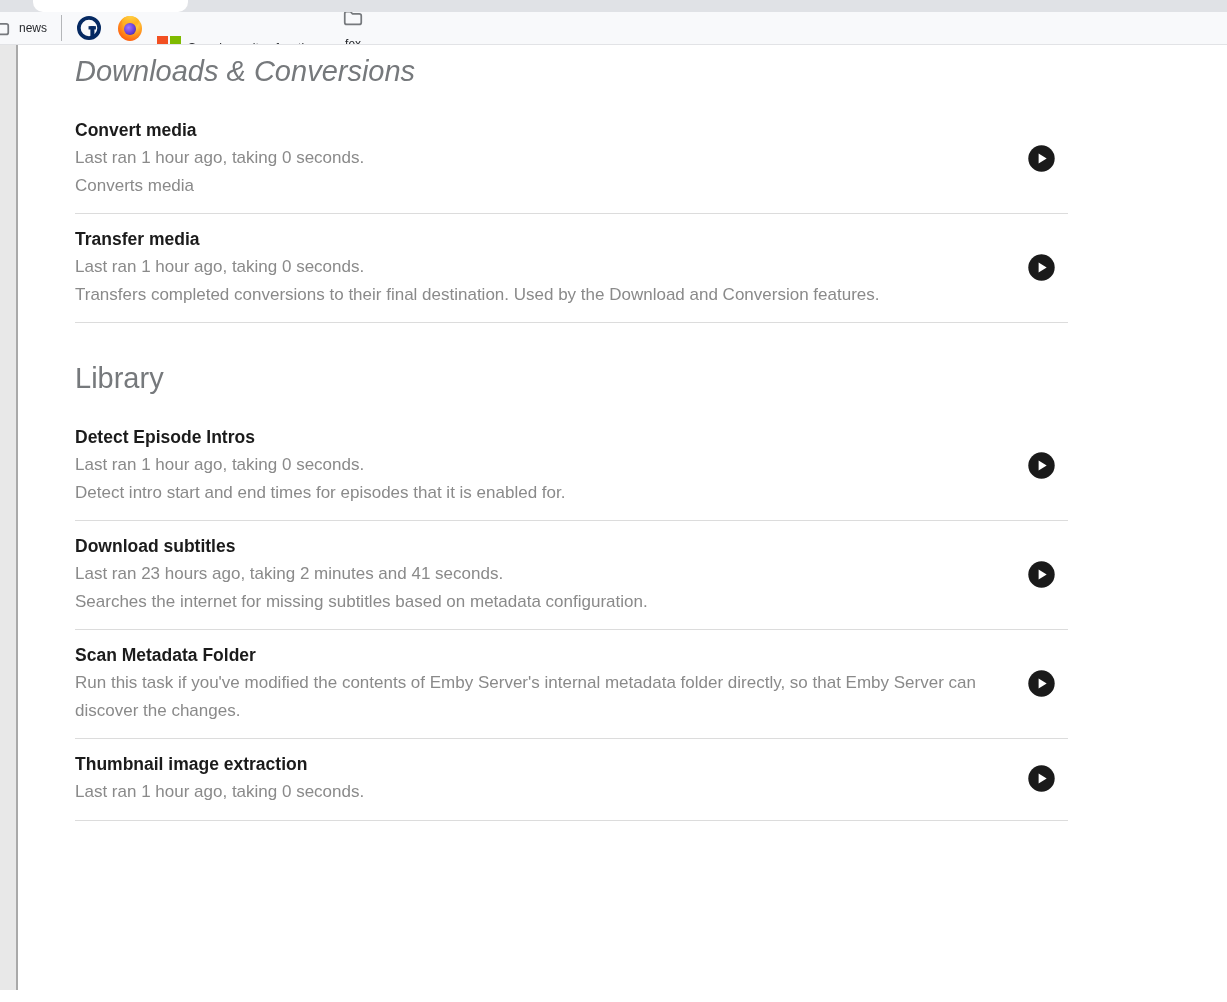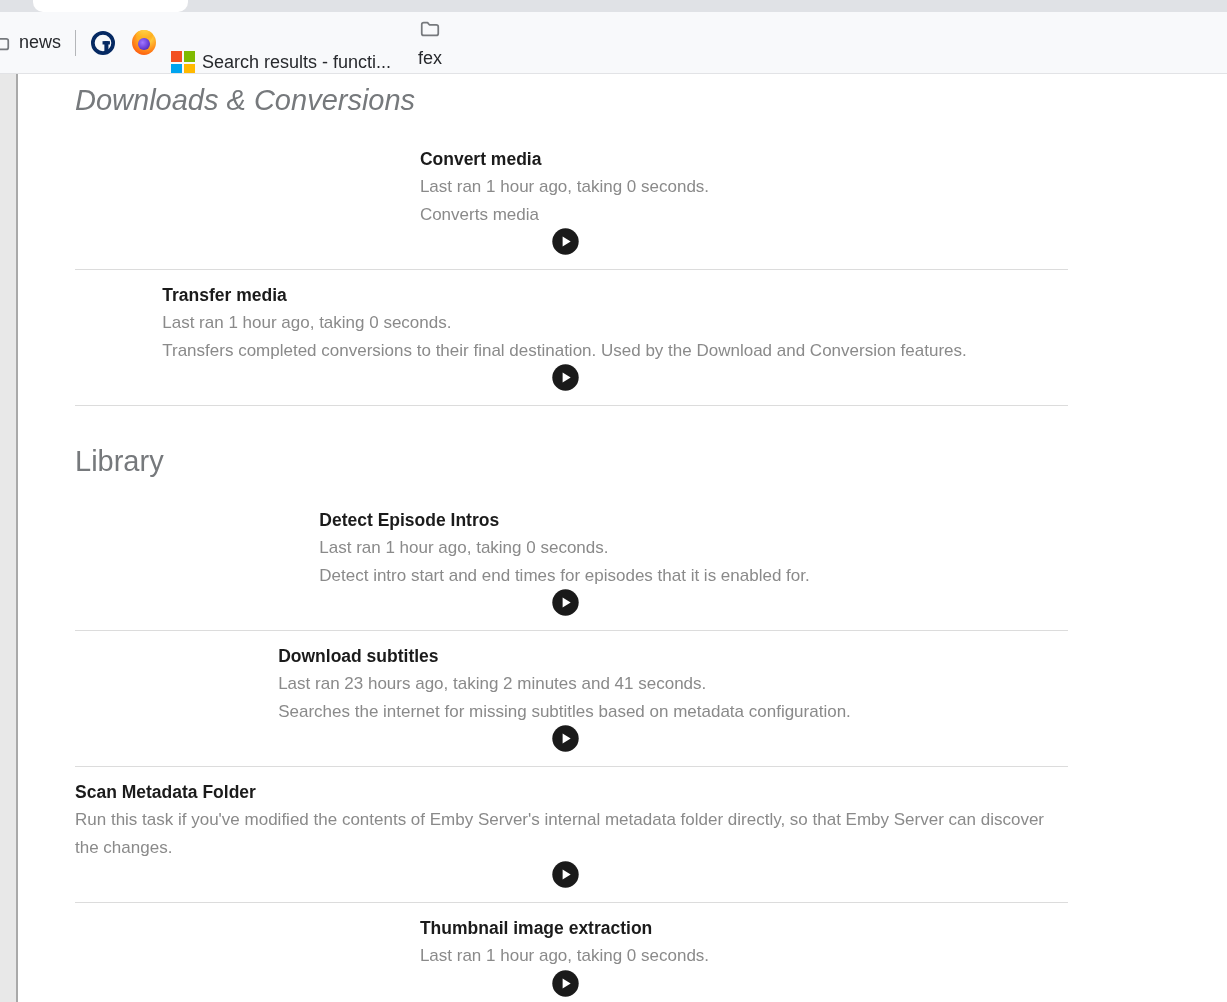"news" .bookmarks-bar { font-size: 18px -> 12px; height: 62px -> 33px }
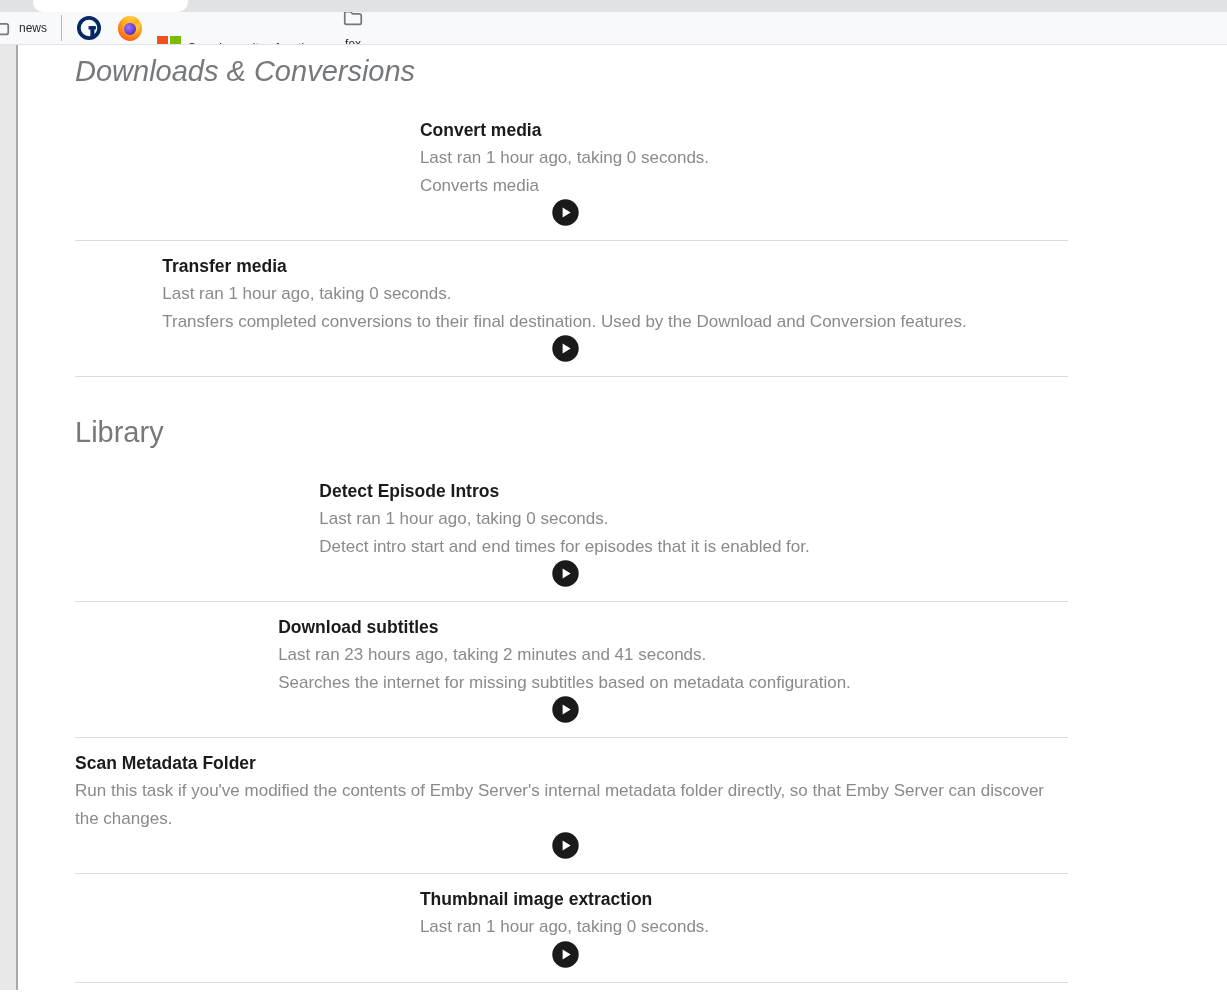"Convert media" .task-row { flex-direction: column -> none }
